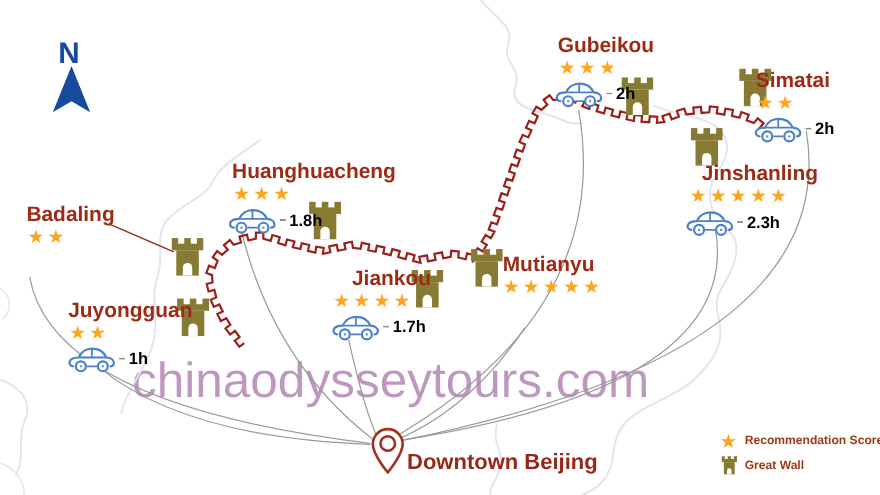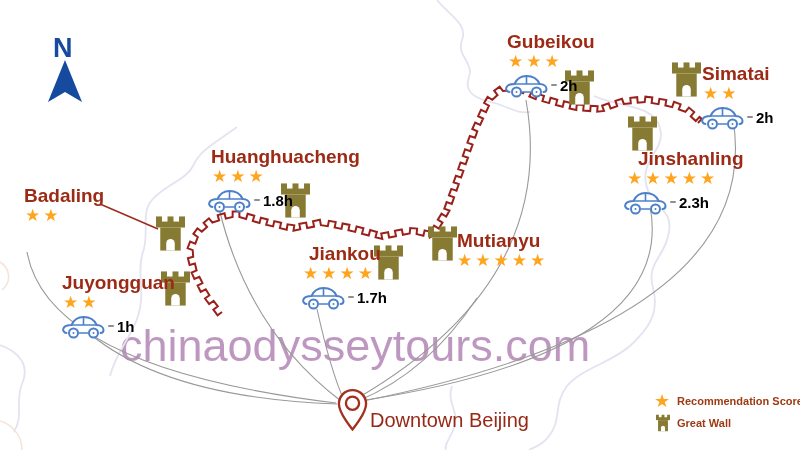"Simatai" div.abs { left: 699px -> 684px }
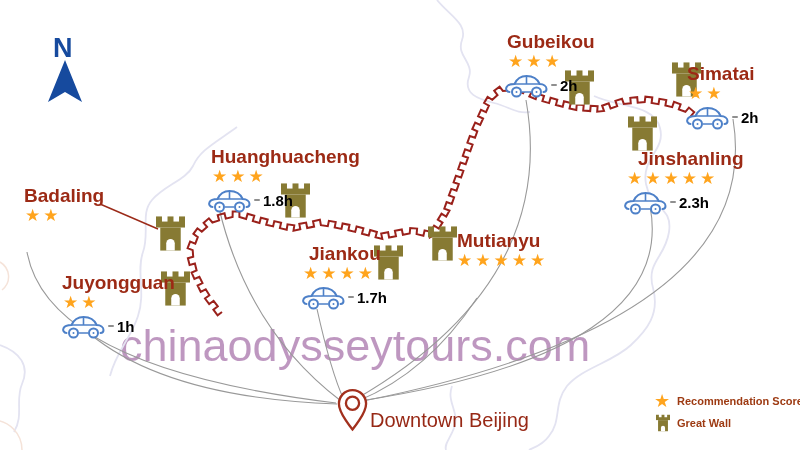"Jiankou" div.name { margin-left: 9px -> 20px }
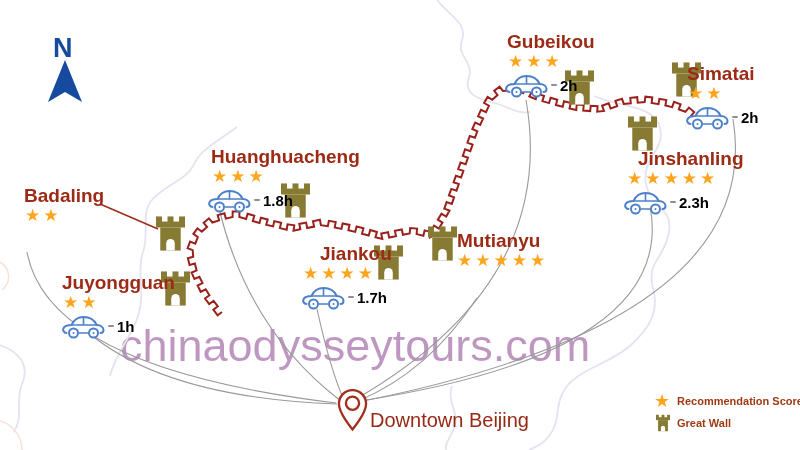"Downtown Beijing" .downtown-label { font-weight: normal -> bold }
